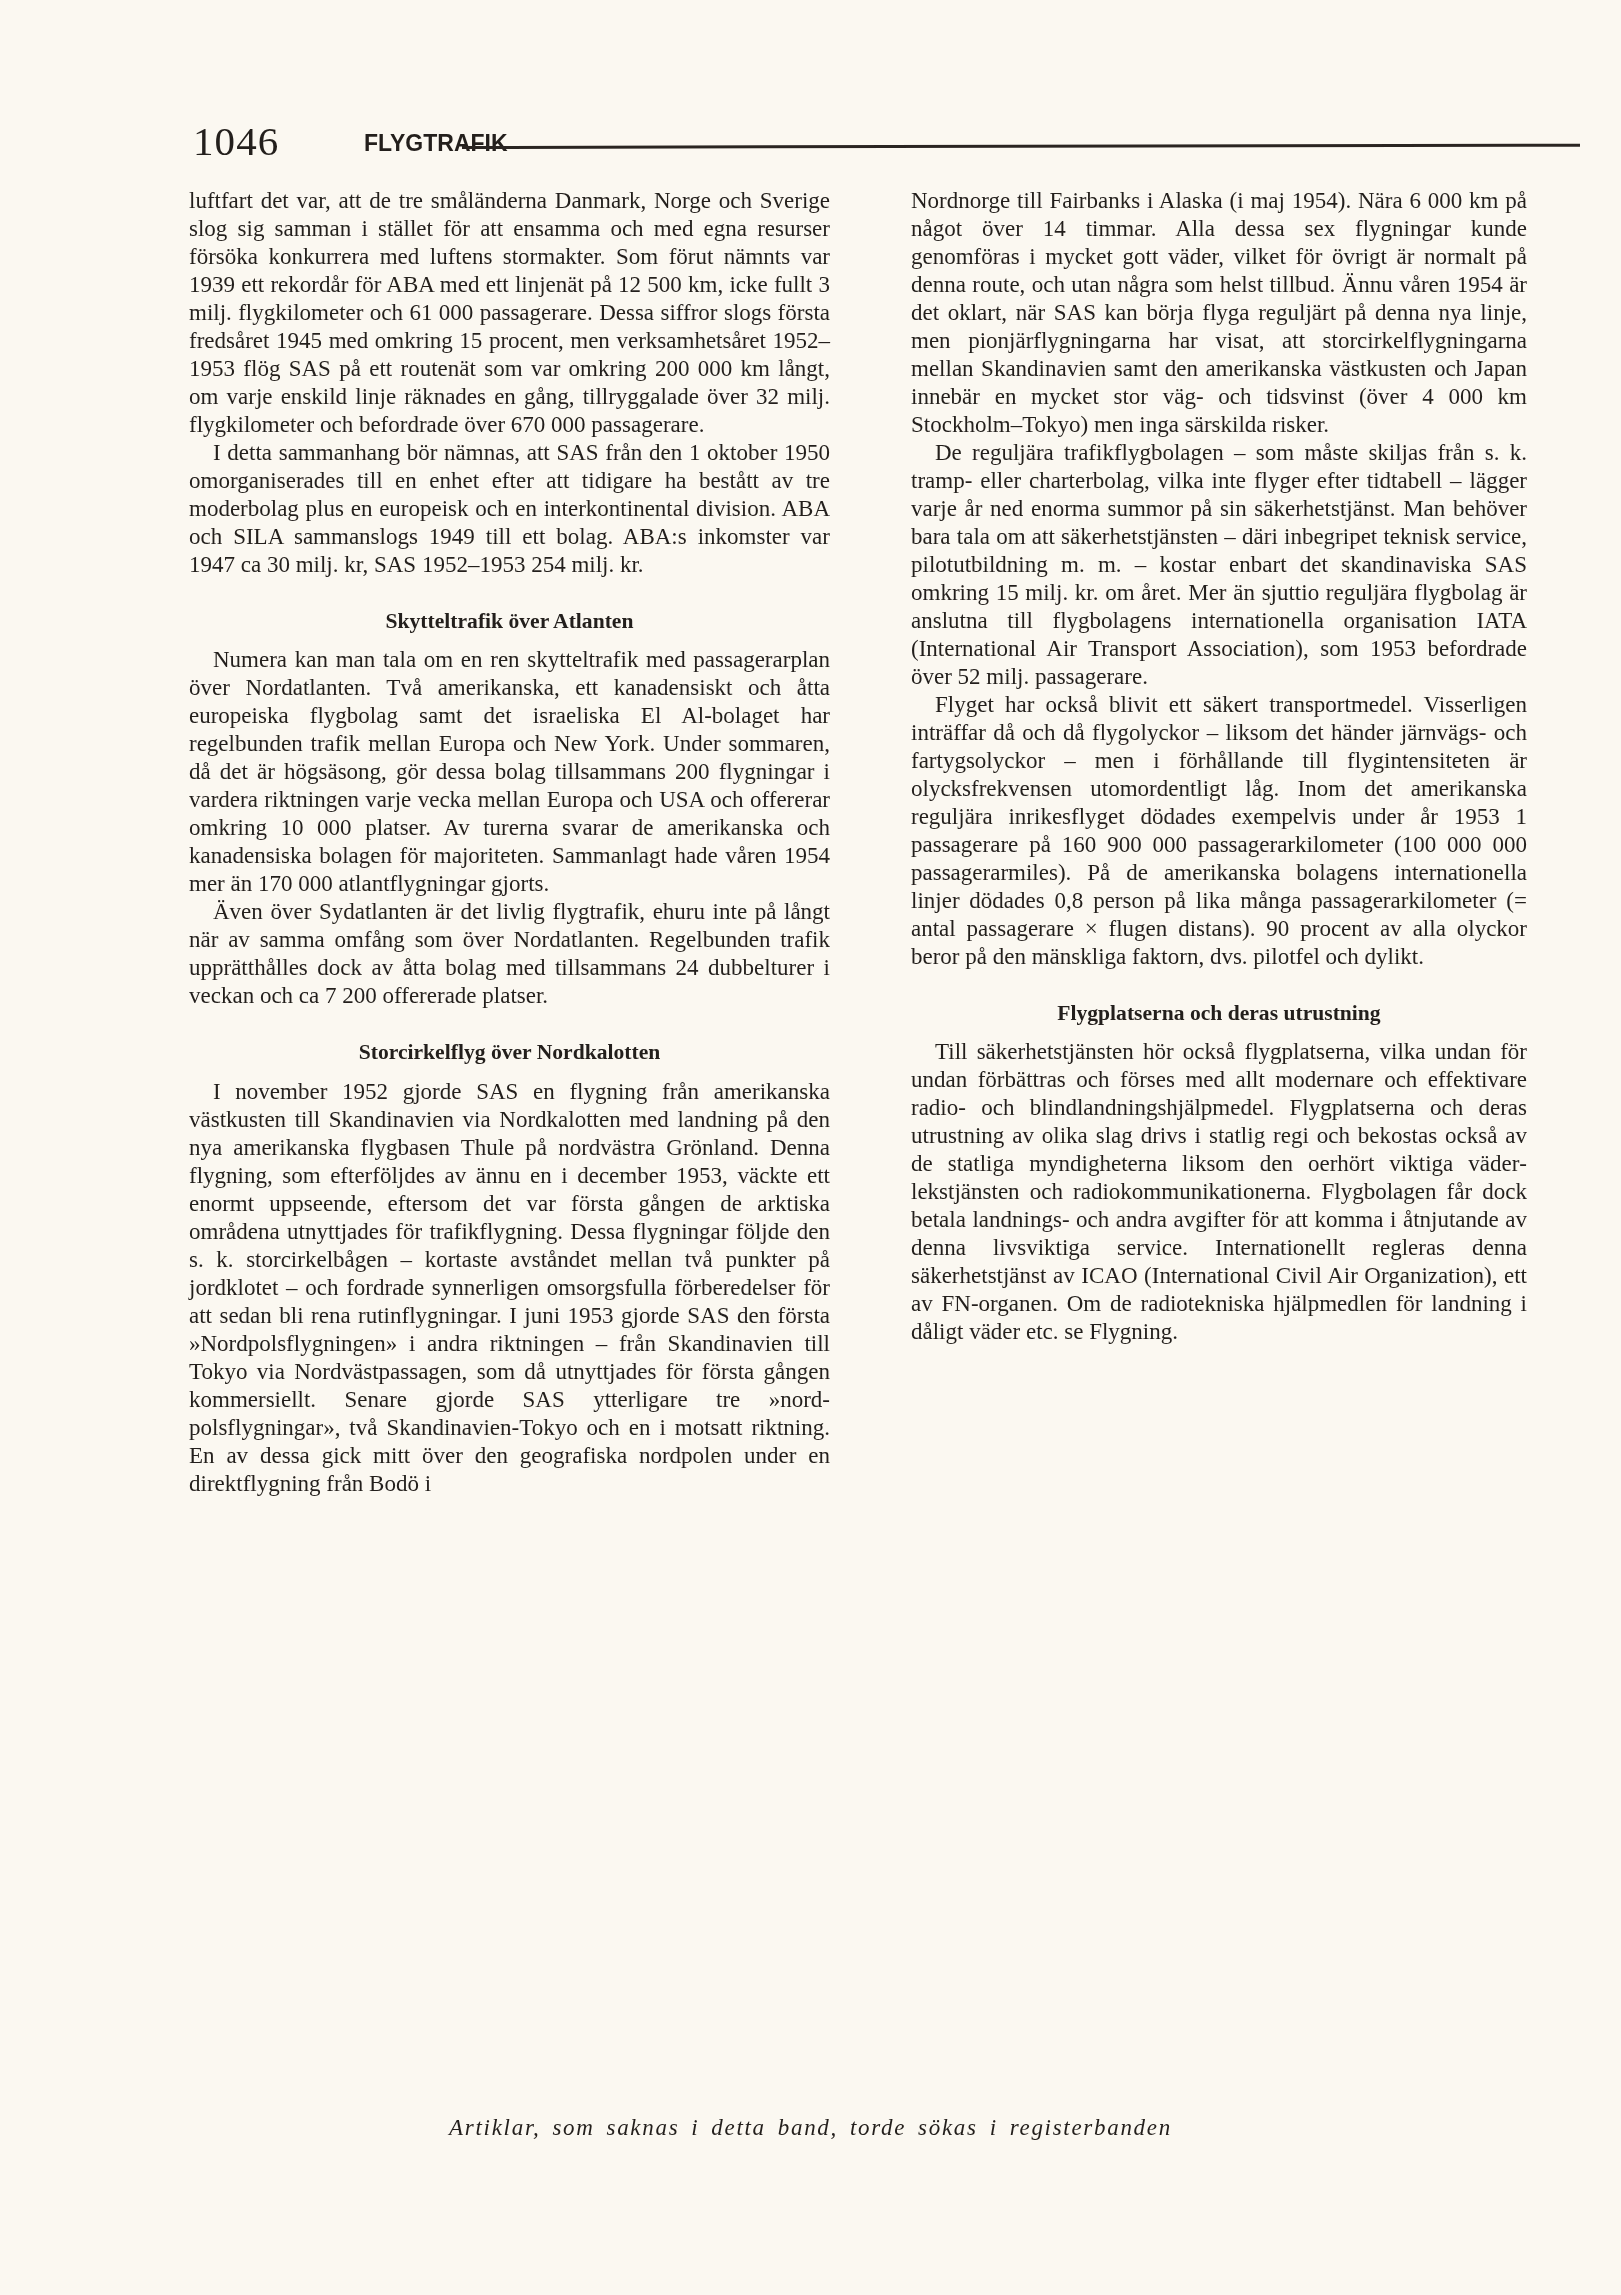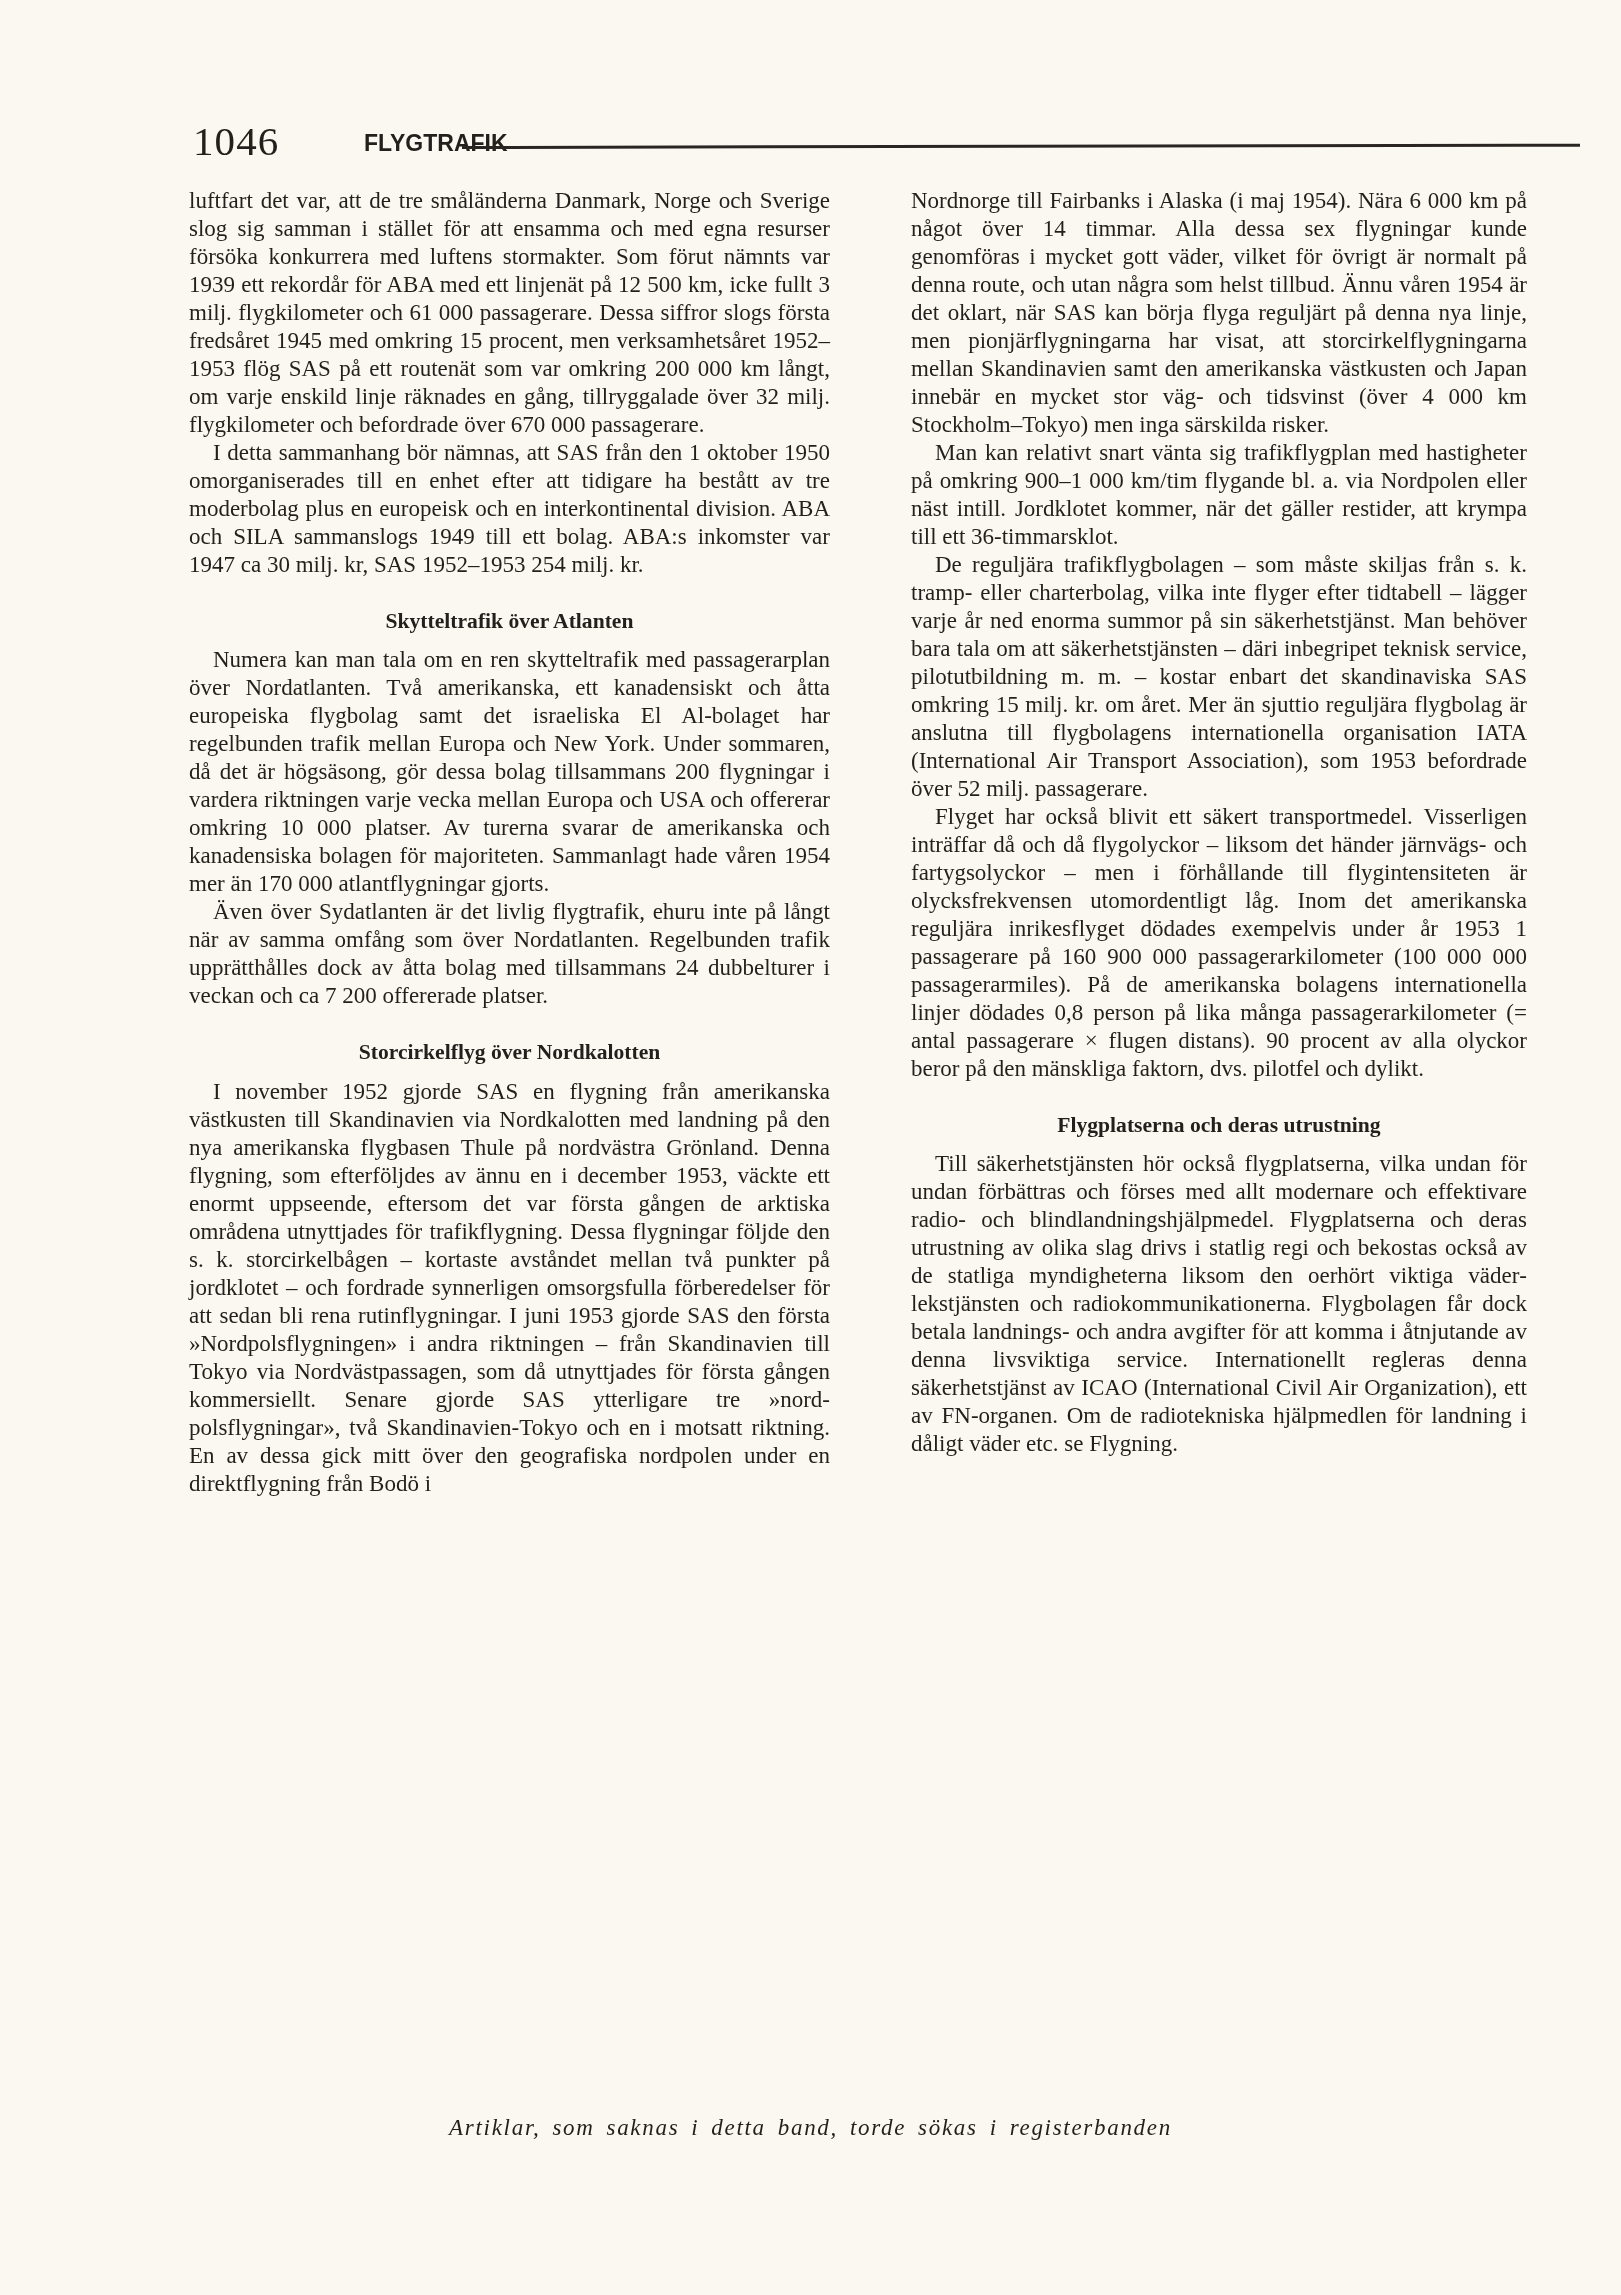"Man kan relativt snart vänta" p.indent { html: <p>Man kan relativt snart vänta sig trafikflygplan med hastigheter på omkring 900–1 000 km/tim flygande bl. a. via Nordpolen eller näst intill. Jordklotet kom­mer, när det gäller restider, att krympa till ett 36-tim­marsklot.</p> -> none }
